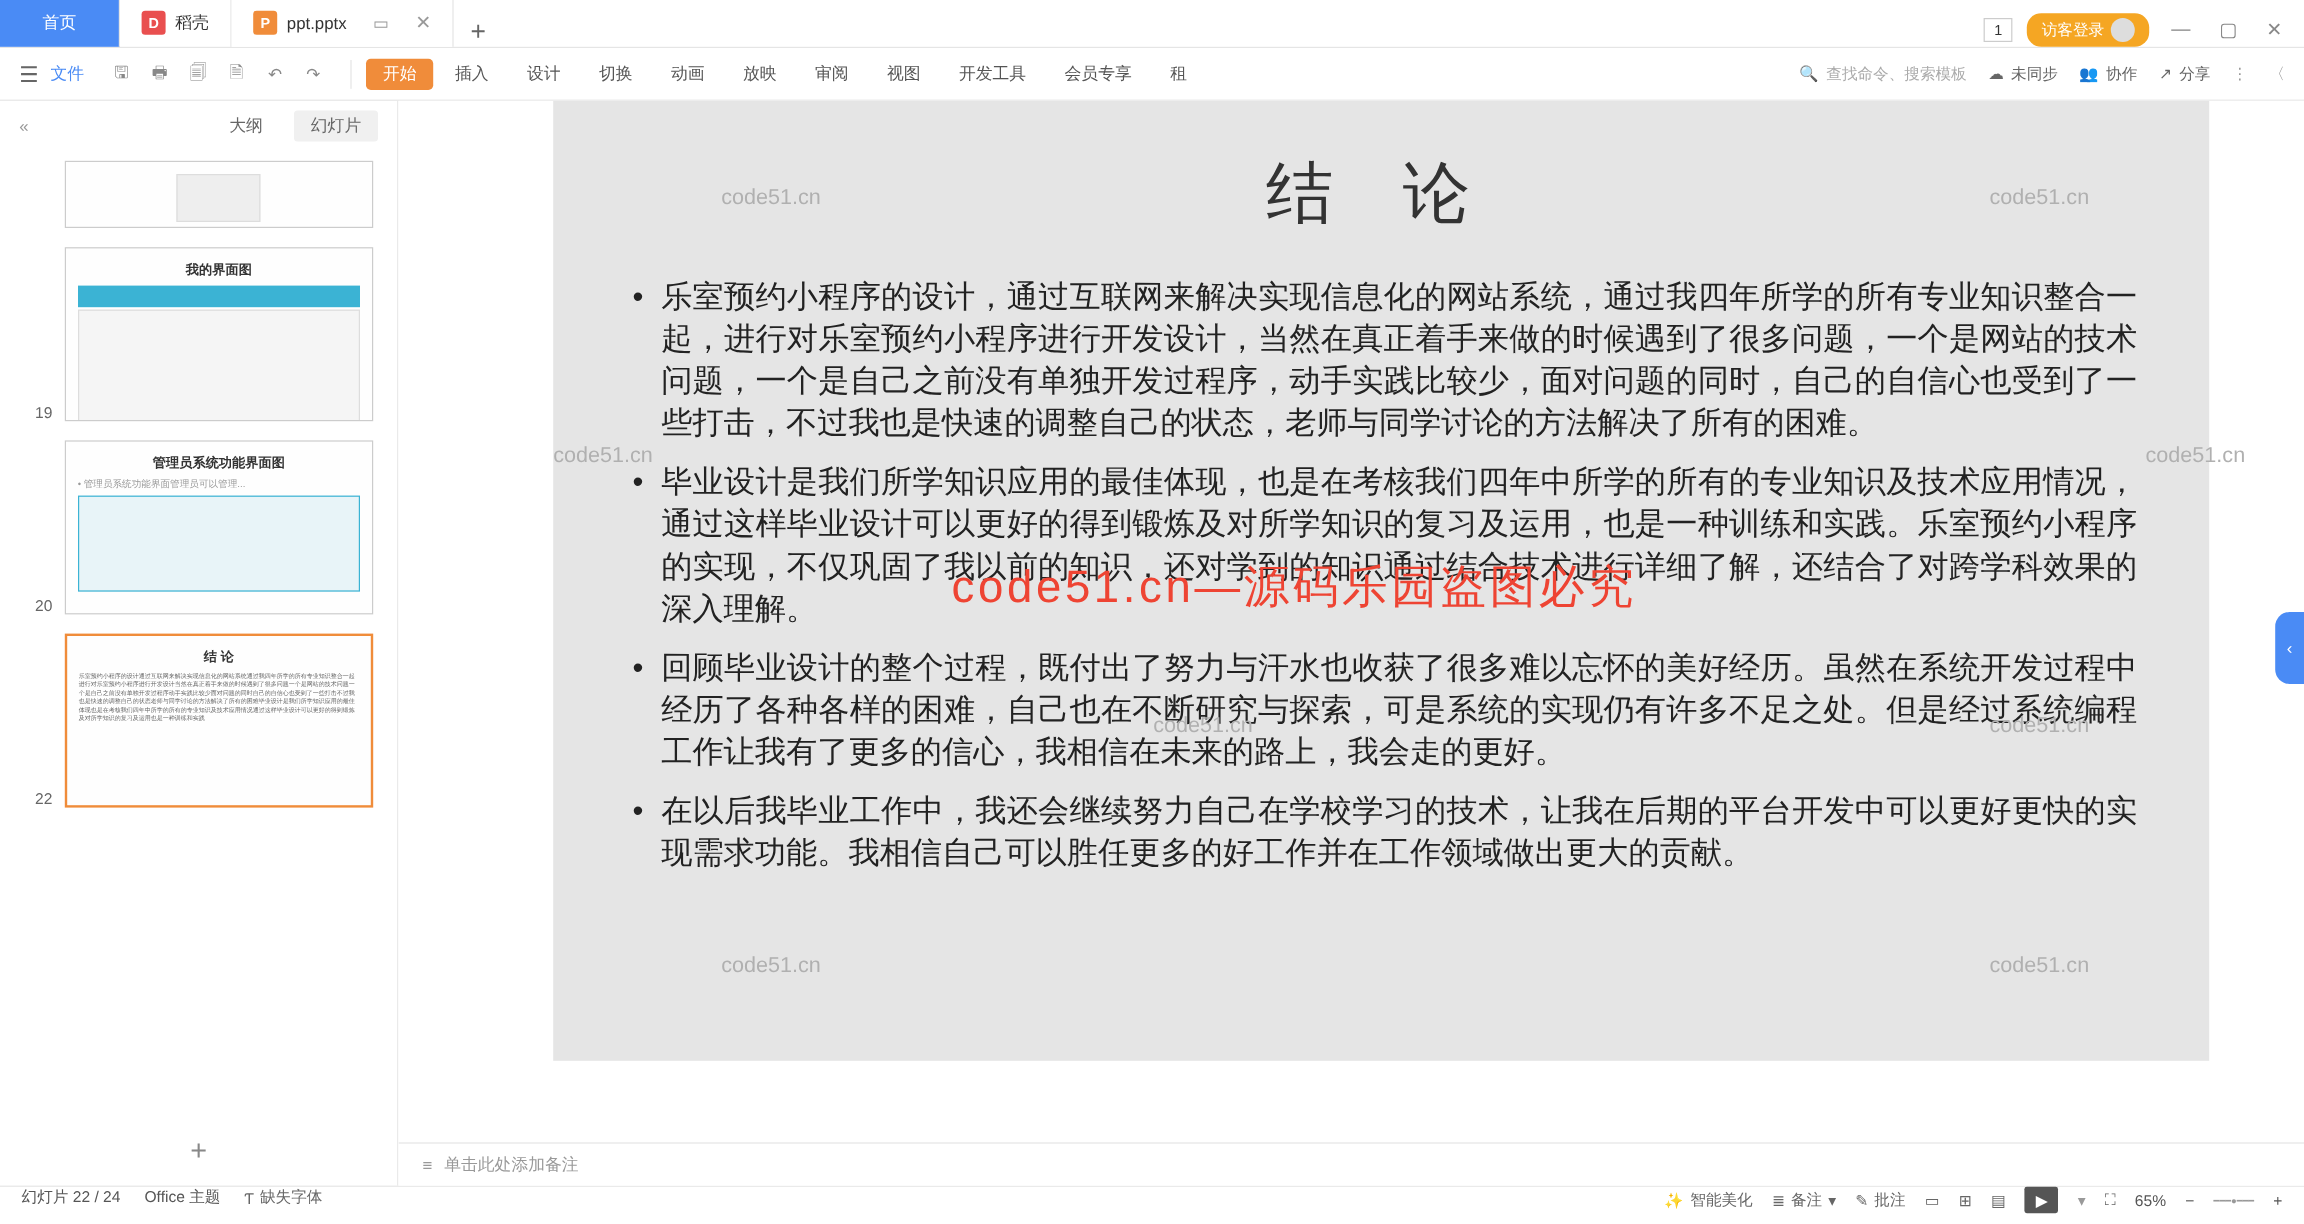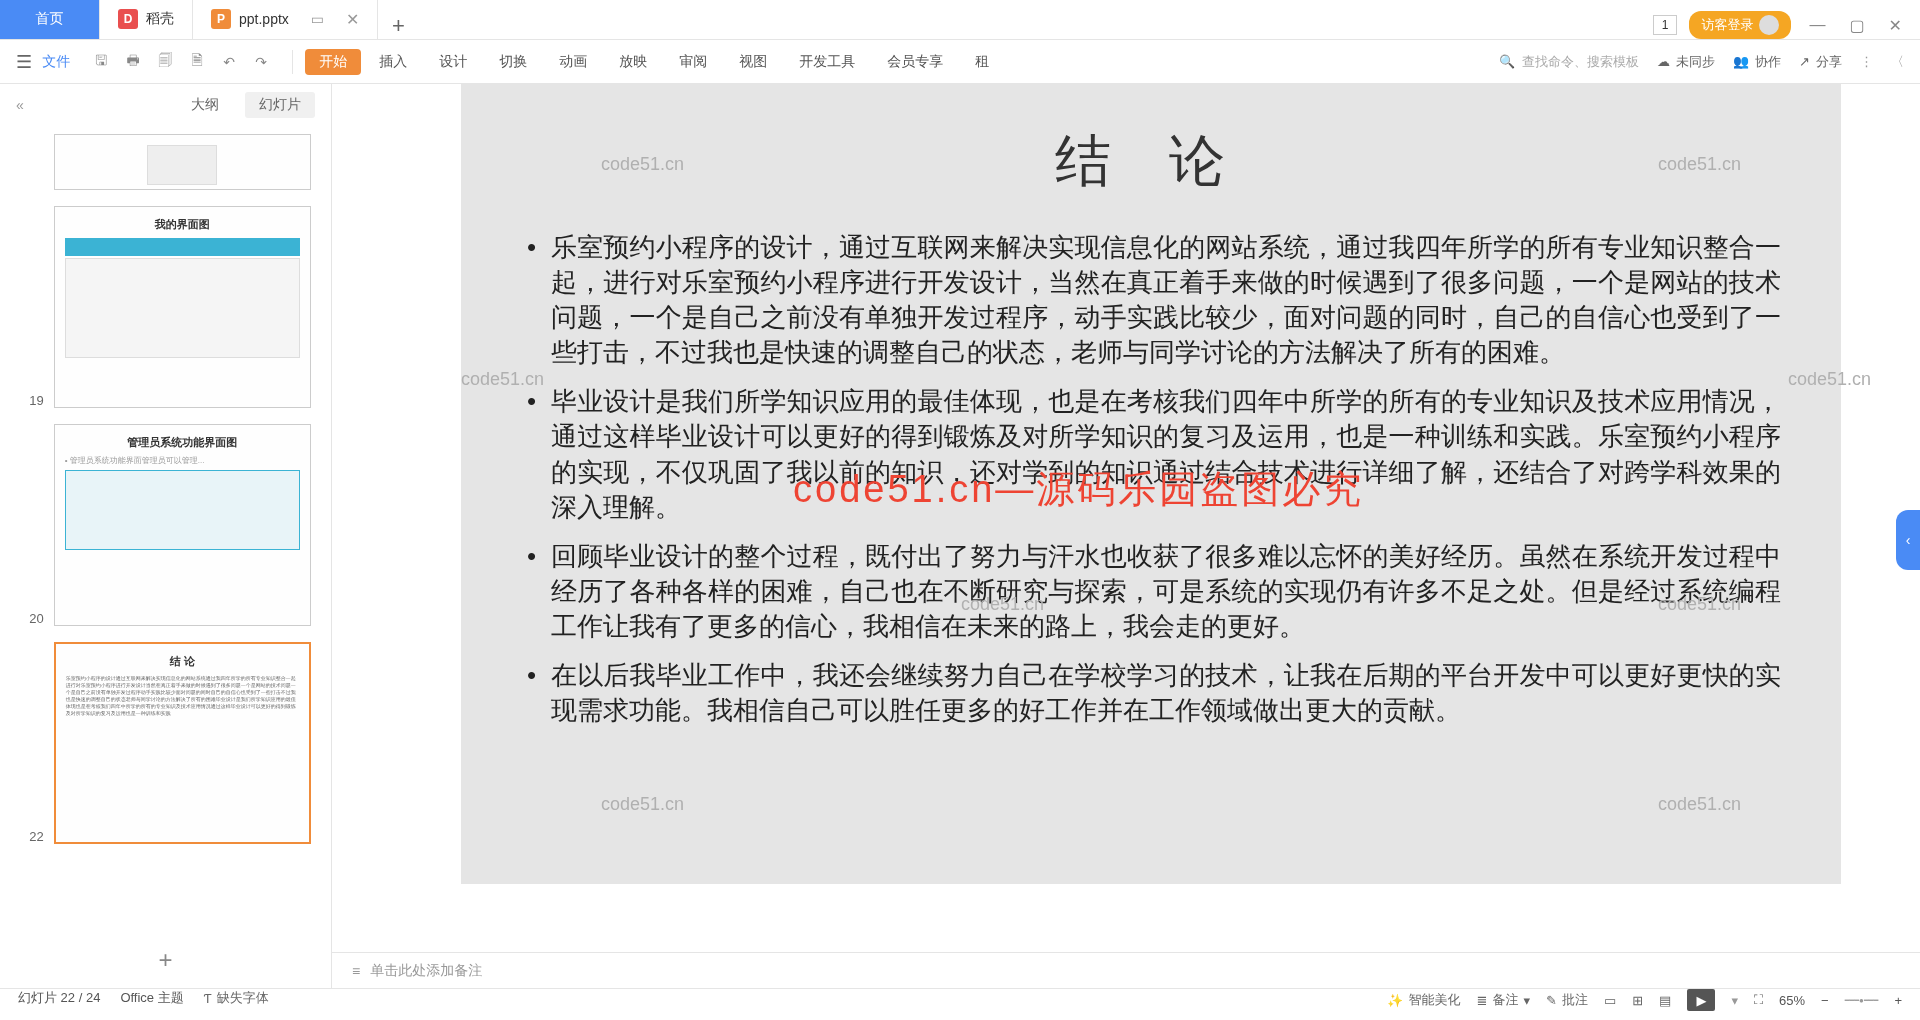"我的界面图" .thumb { height: 202px -> 145px }
